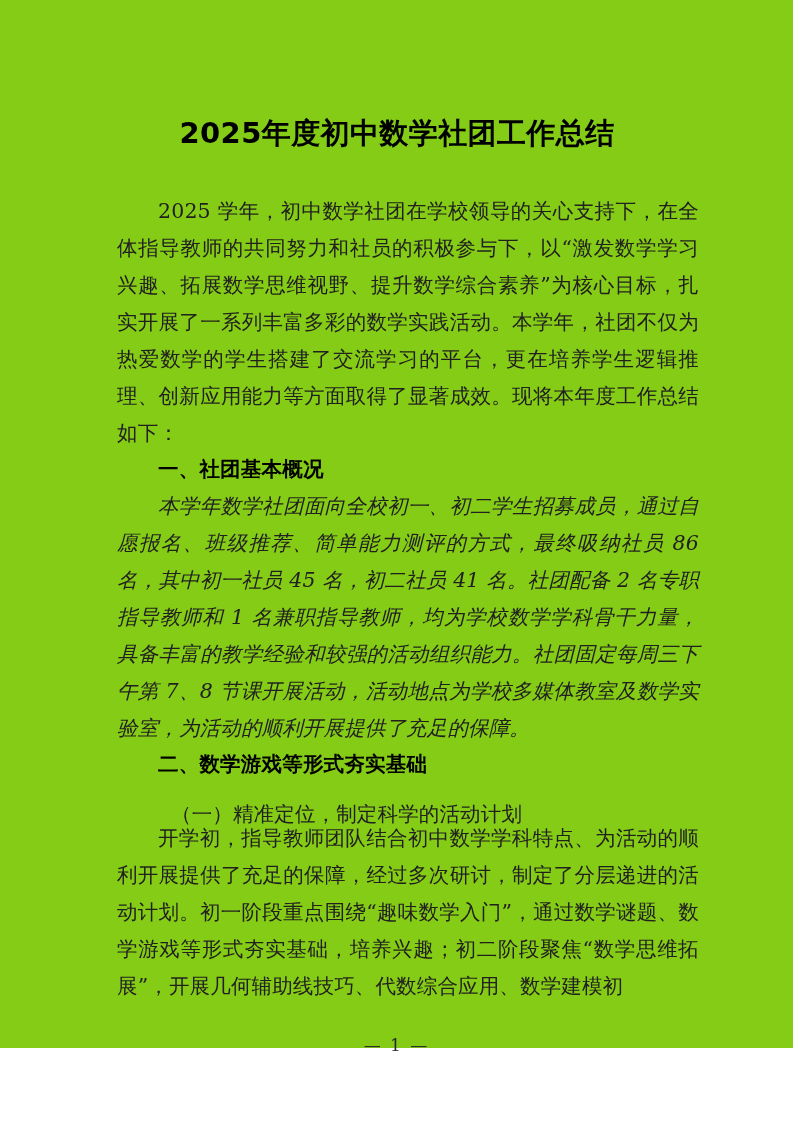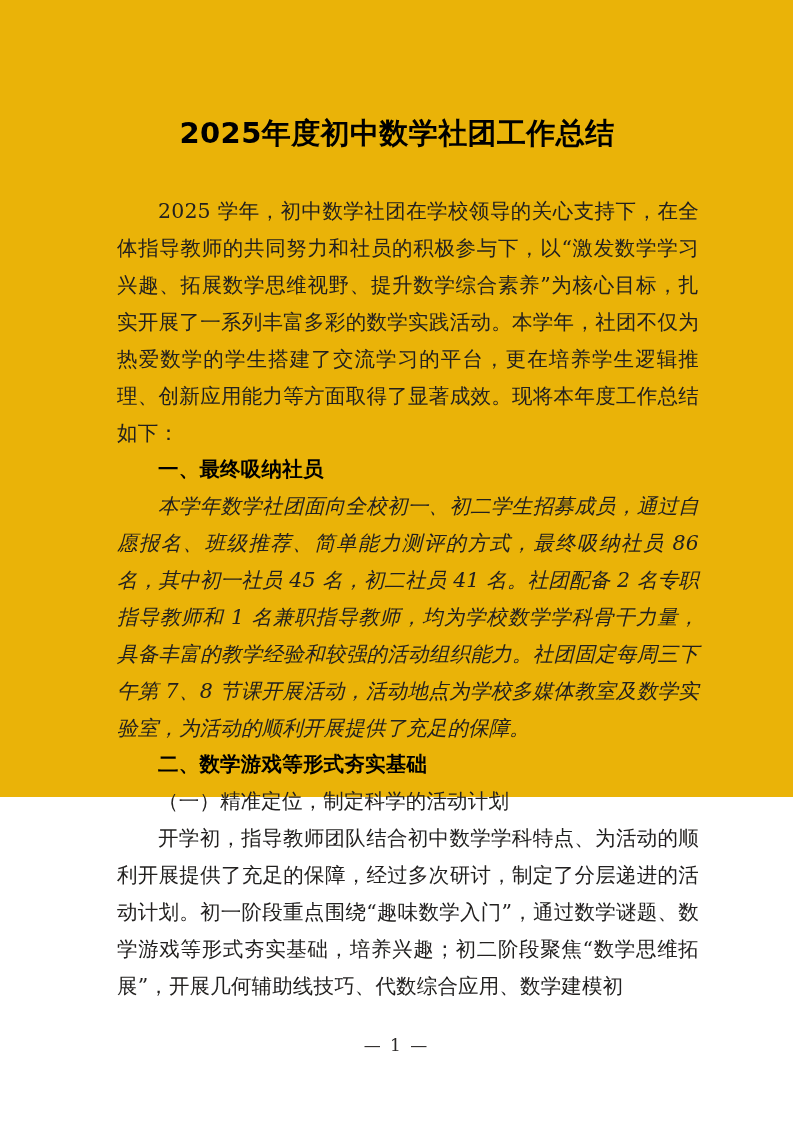"2025年度初中数学社团工作总结" .page { background: #eab308 -> #84cc16; height: 797px -> 1048px }
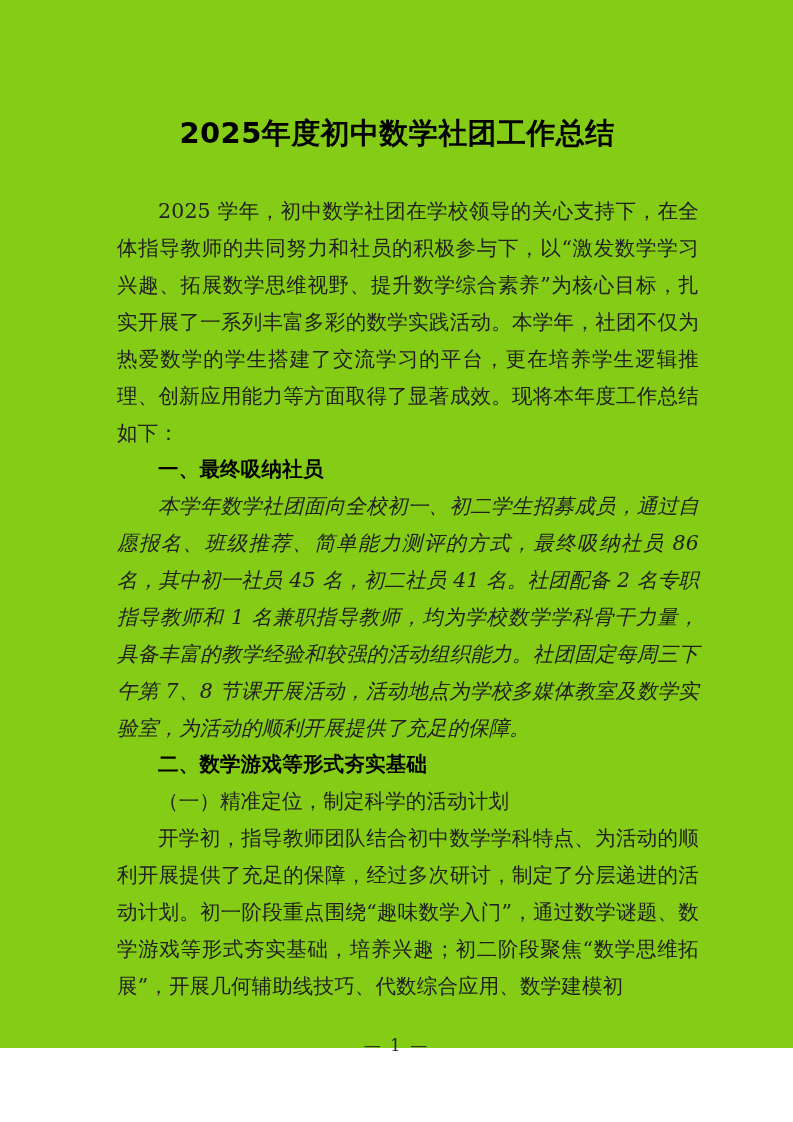"一、最终吸纳社员" p.heading { text: 最终吸纳社员 -> 社团基本概况 }
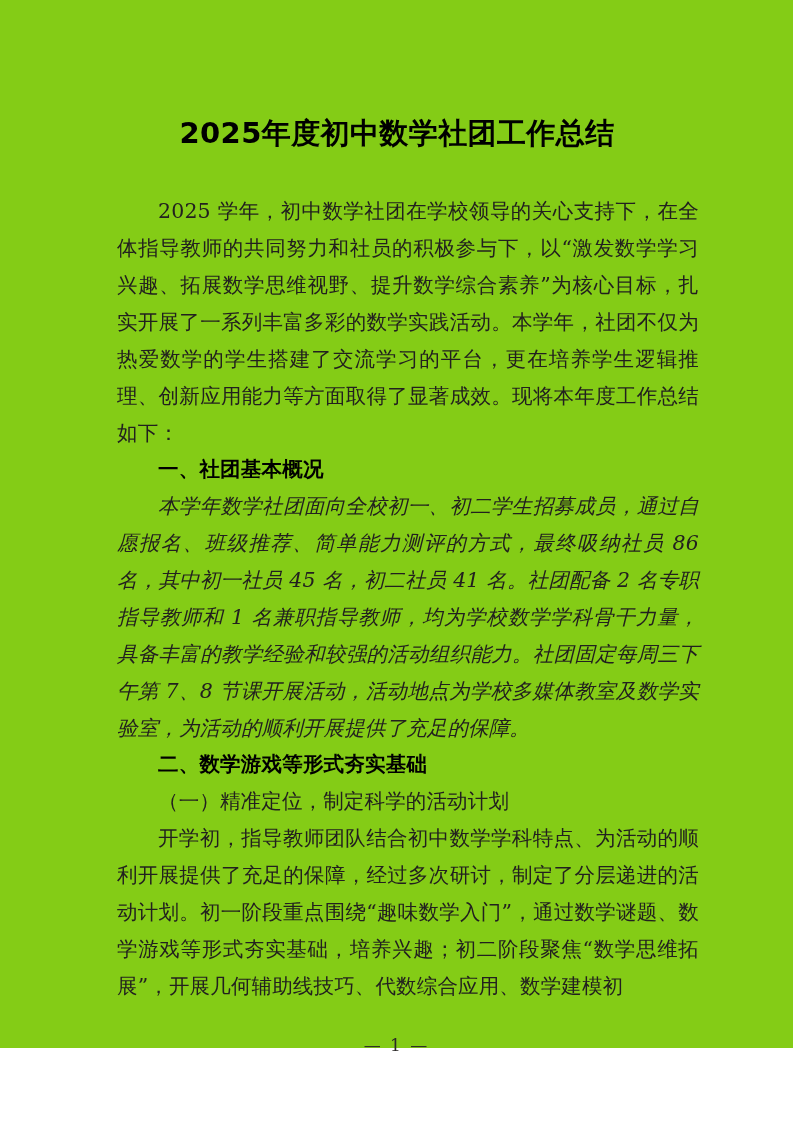"（一）精准定位，制定科学的活动计划" .subheading { margin: 0 -> 13px }
